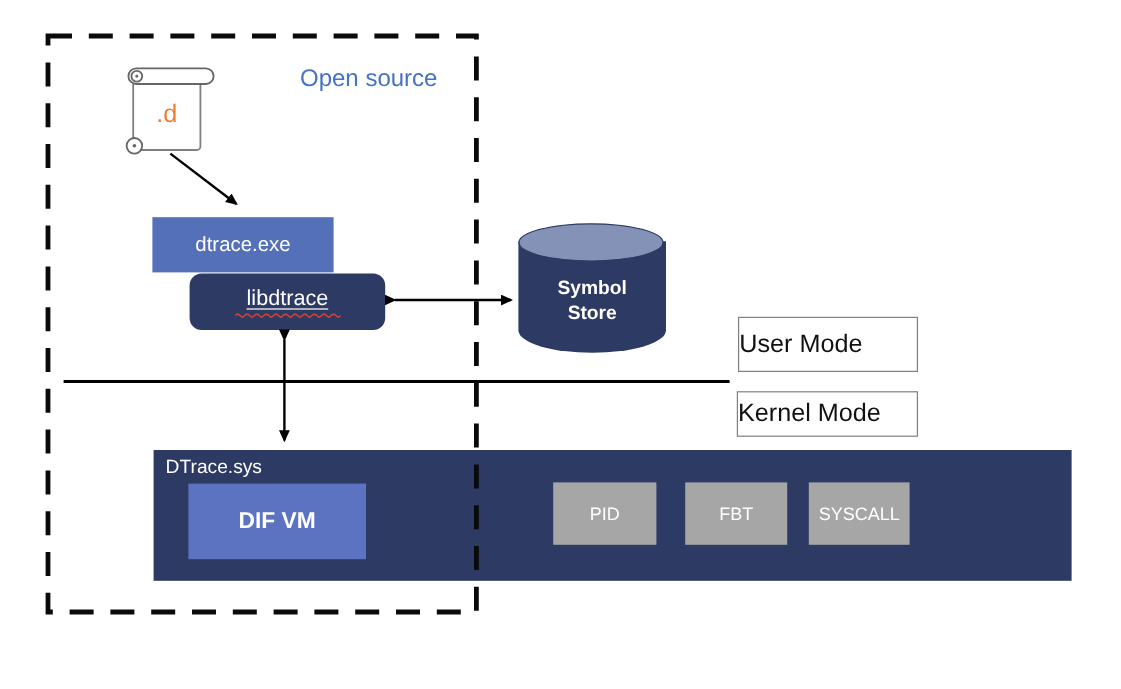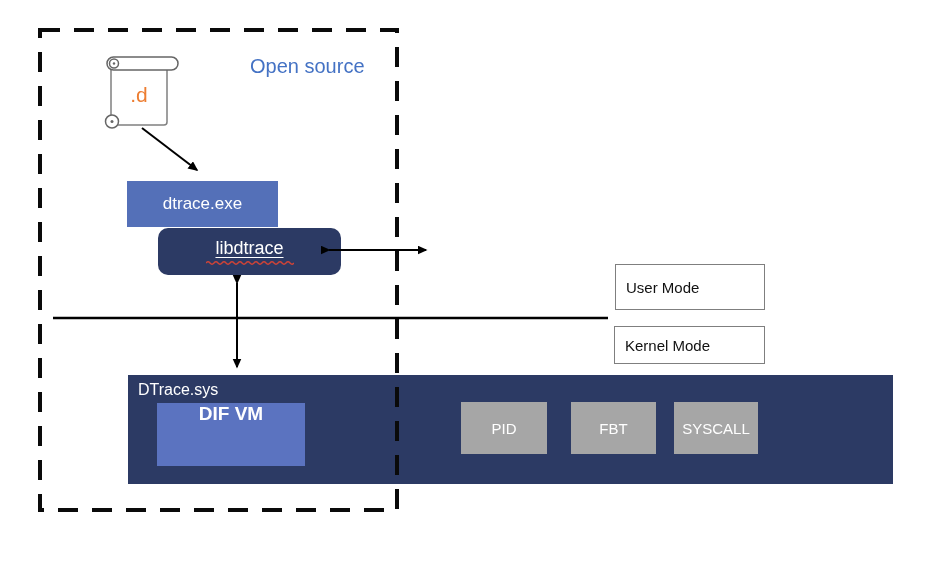"libdtrace" .box-libdtrace { width: 183px -> 163px }
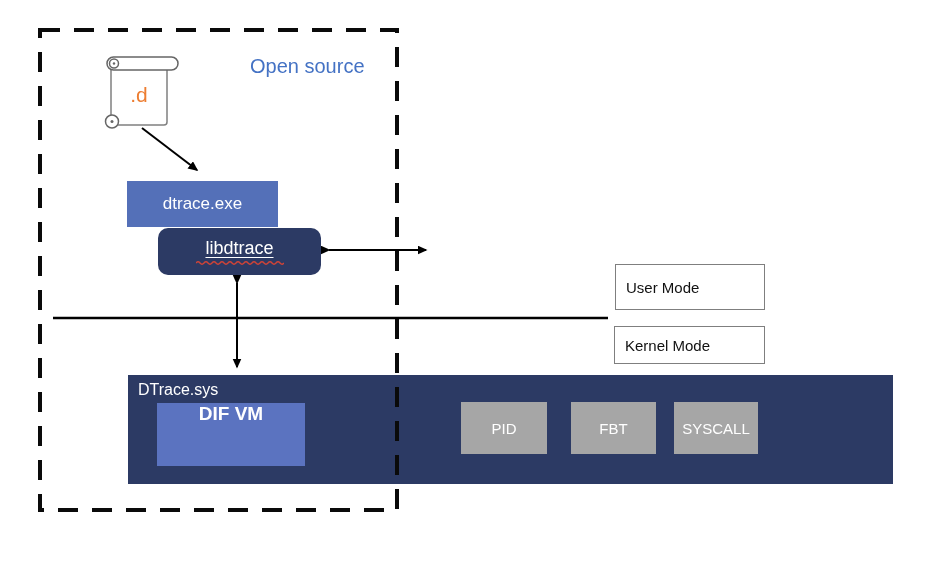"Symbol" div.abs { html: none -> <div> <div></div> <div></div> <div> <div>Symbol</div> <div>Store</div> </div> </div> }
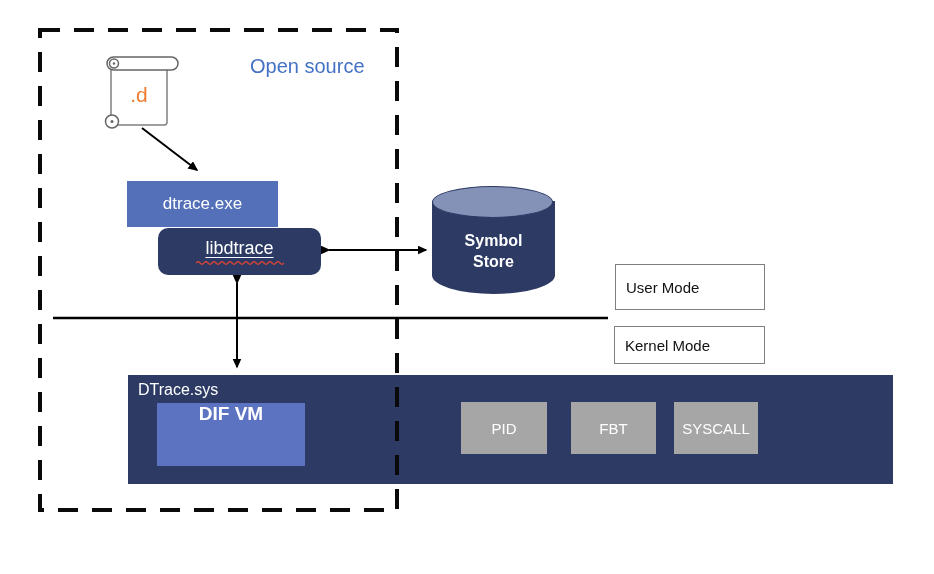"User Mode" .mode-box { font-size: 15px -> 21px; padding-left: 10px -> none }
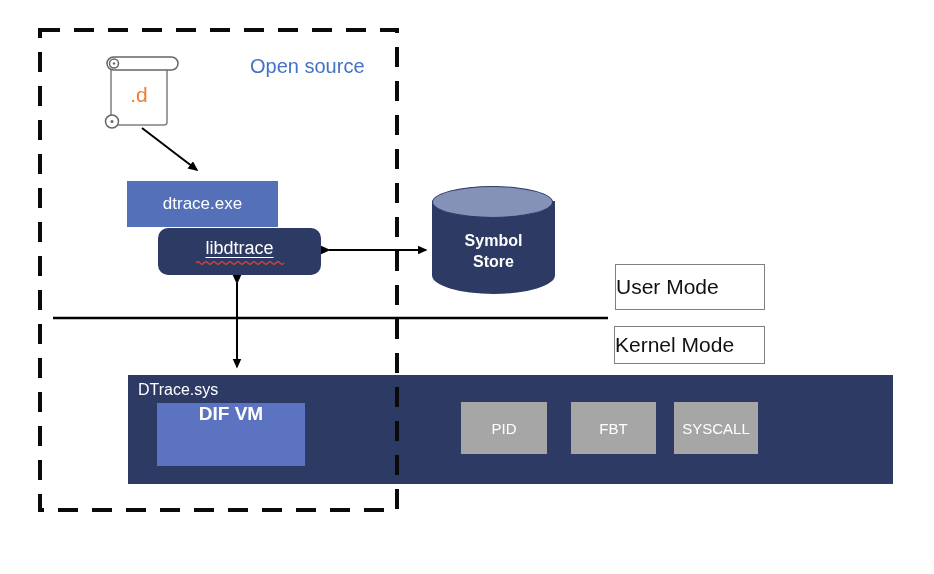"DIF VM" .box-dif-vm { align-items: none -> center }
